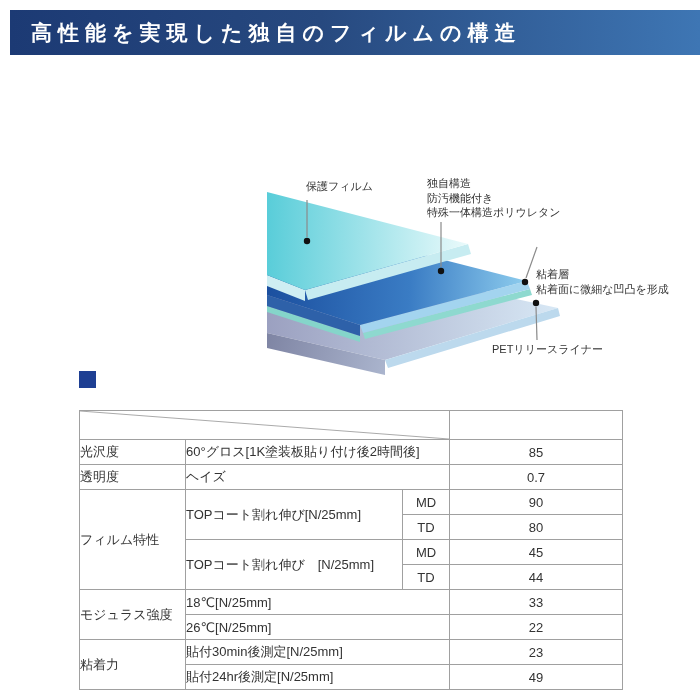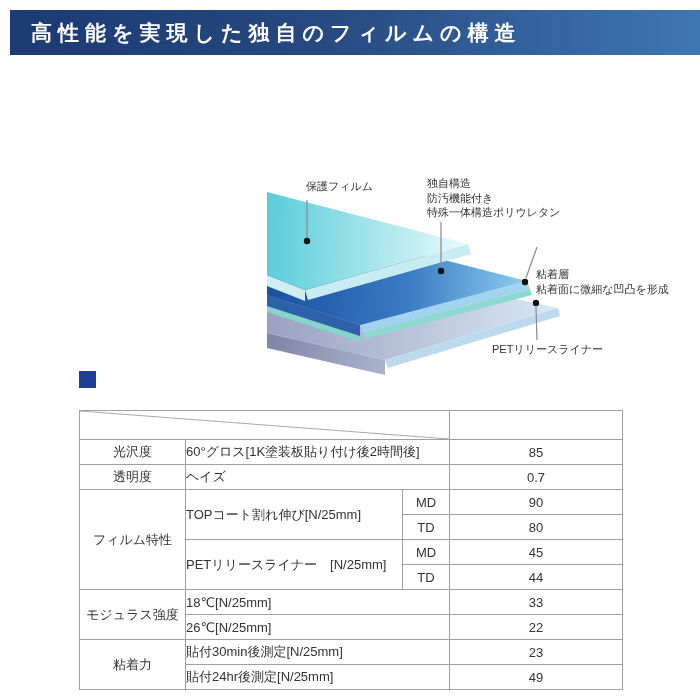"光沢度" td.cell-cat { text-align: center -> left }
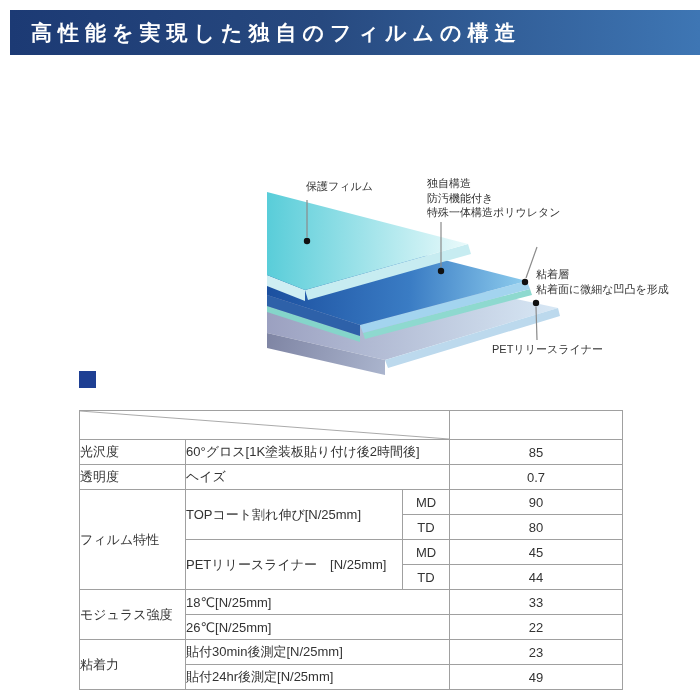"PETリリースライナー [N/25mm]" td.cell-method { text: PETリリースライナー -> TOPコート割れ伸び }
